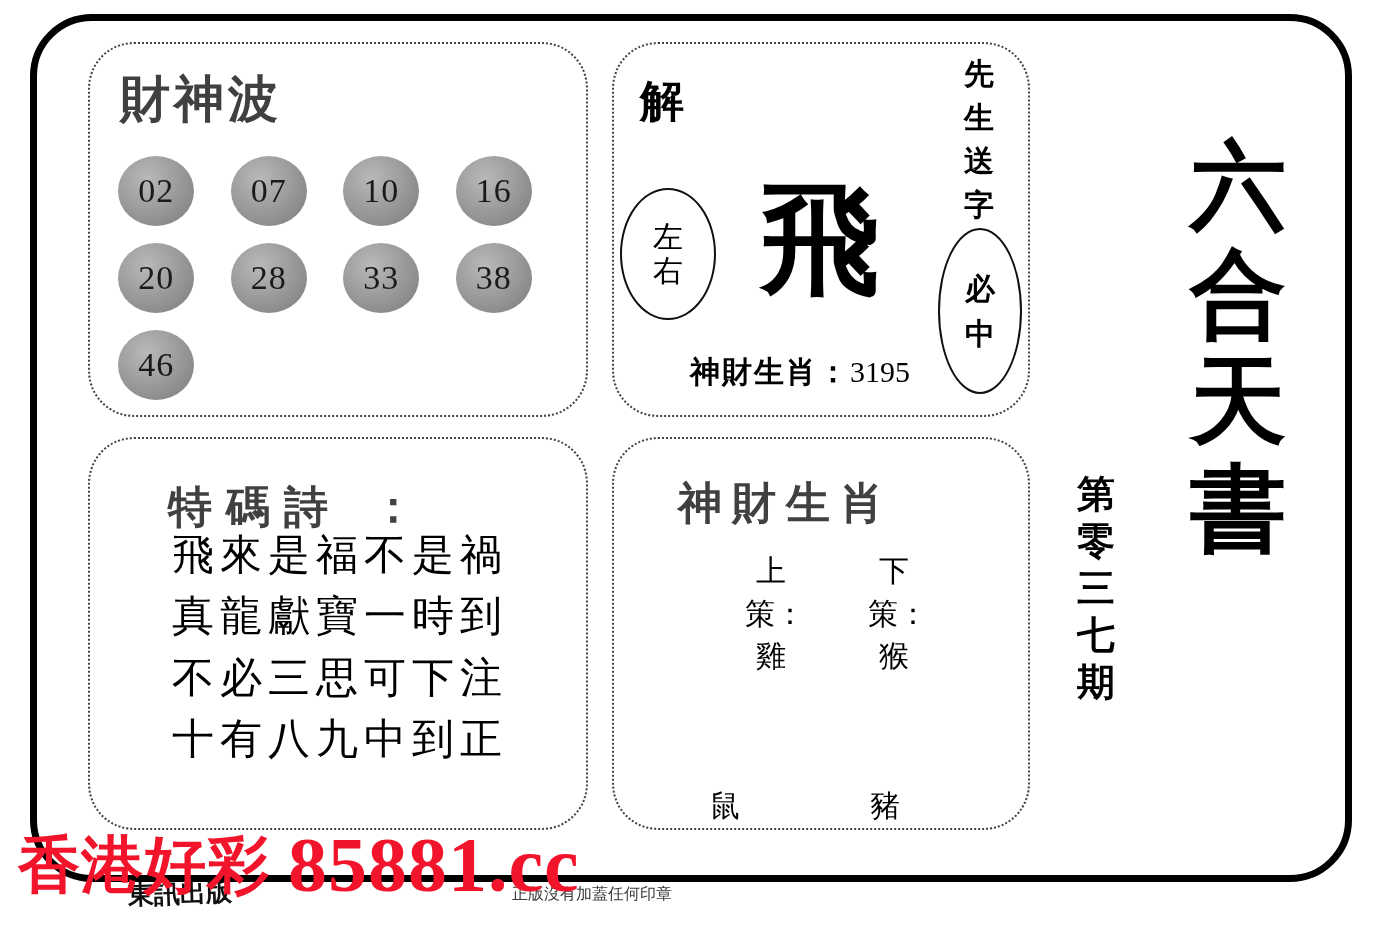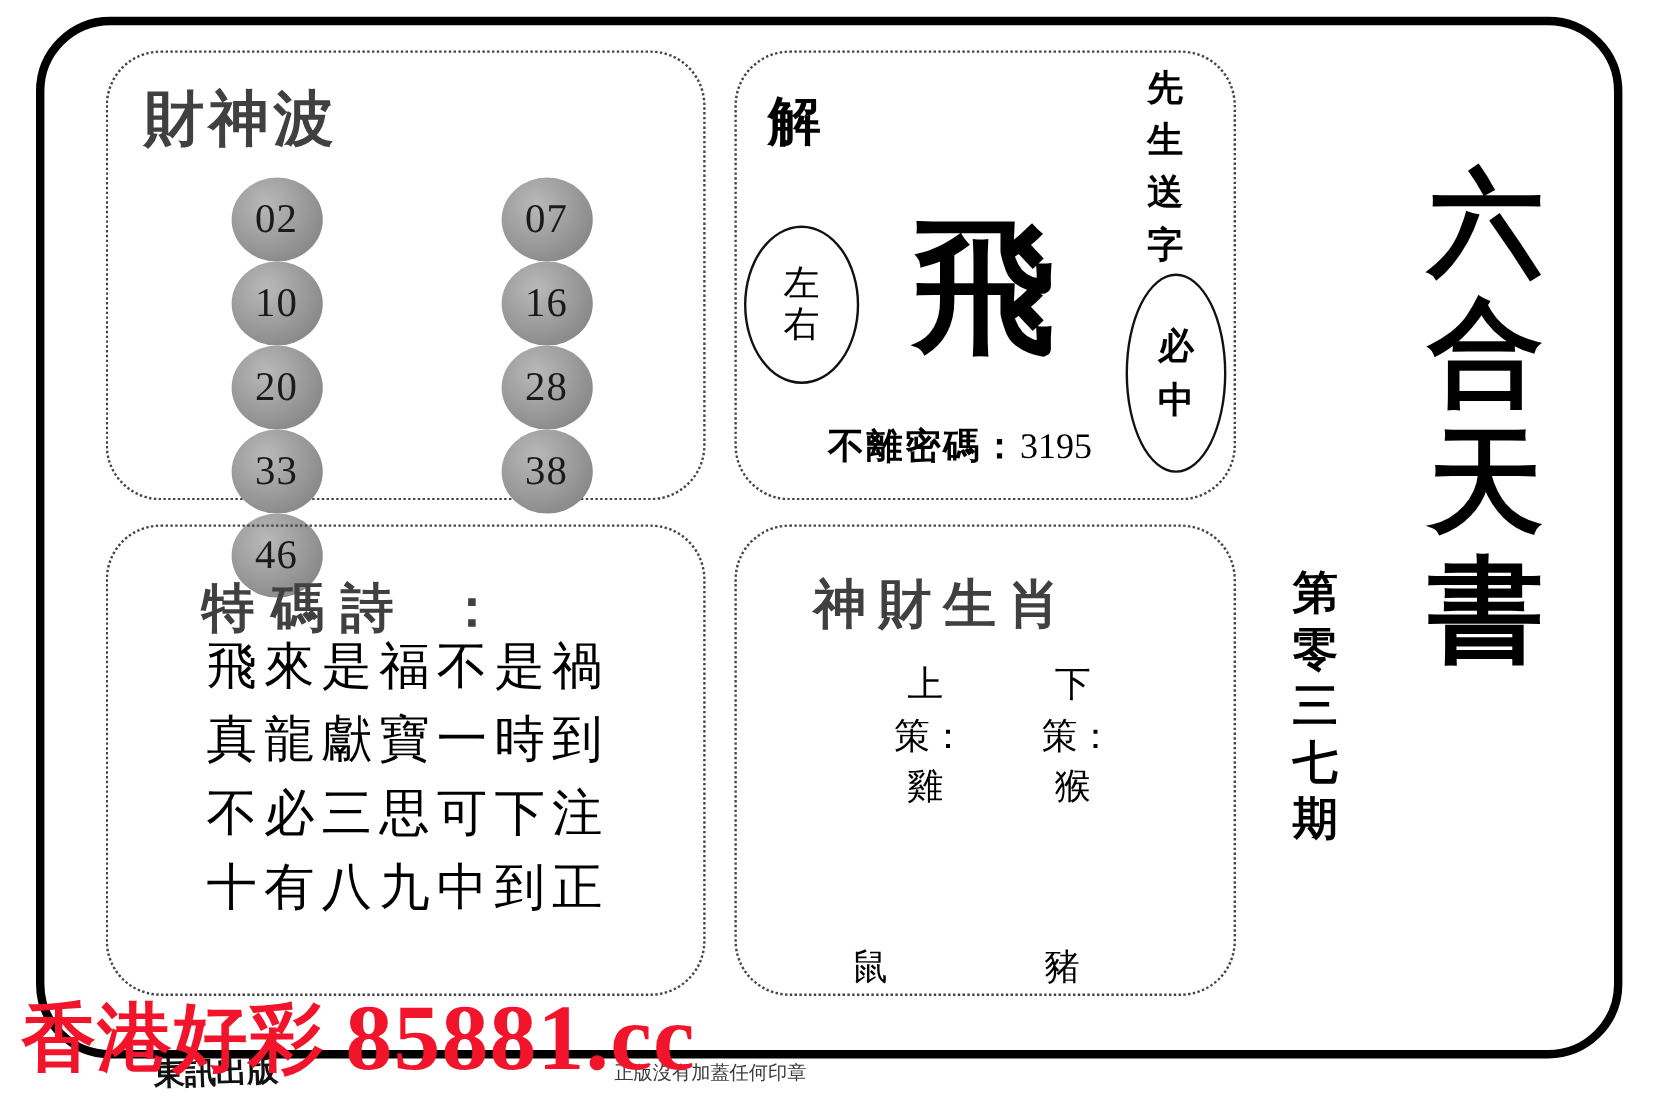"先生送字" #xiansheng-col { text-align: center -> right }
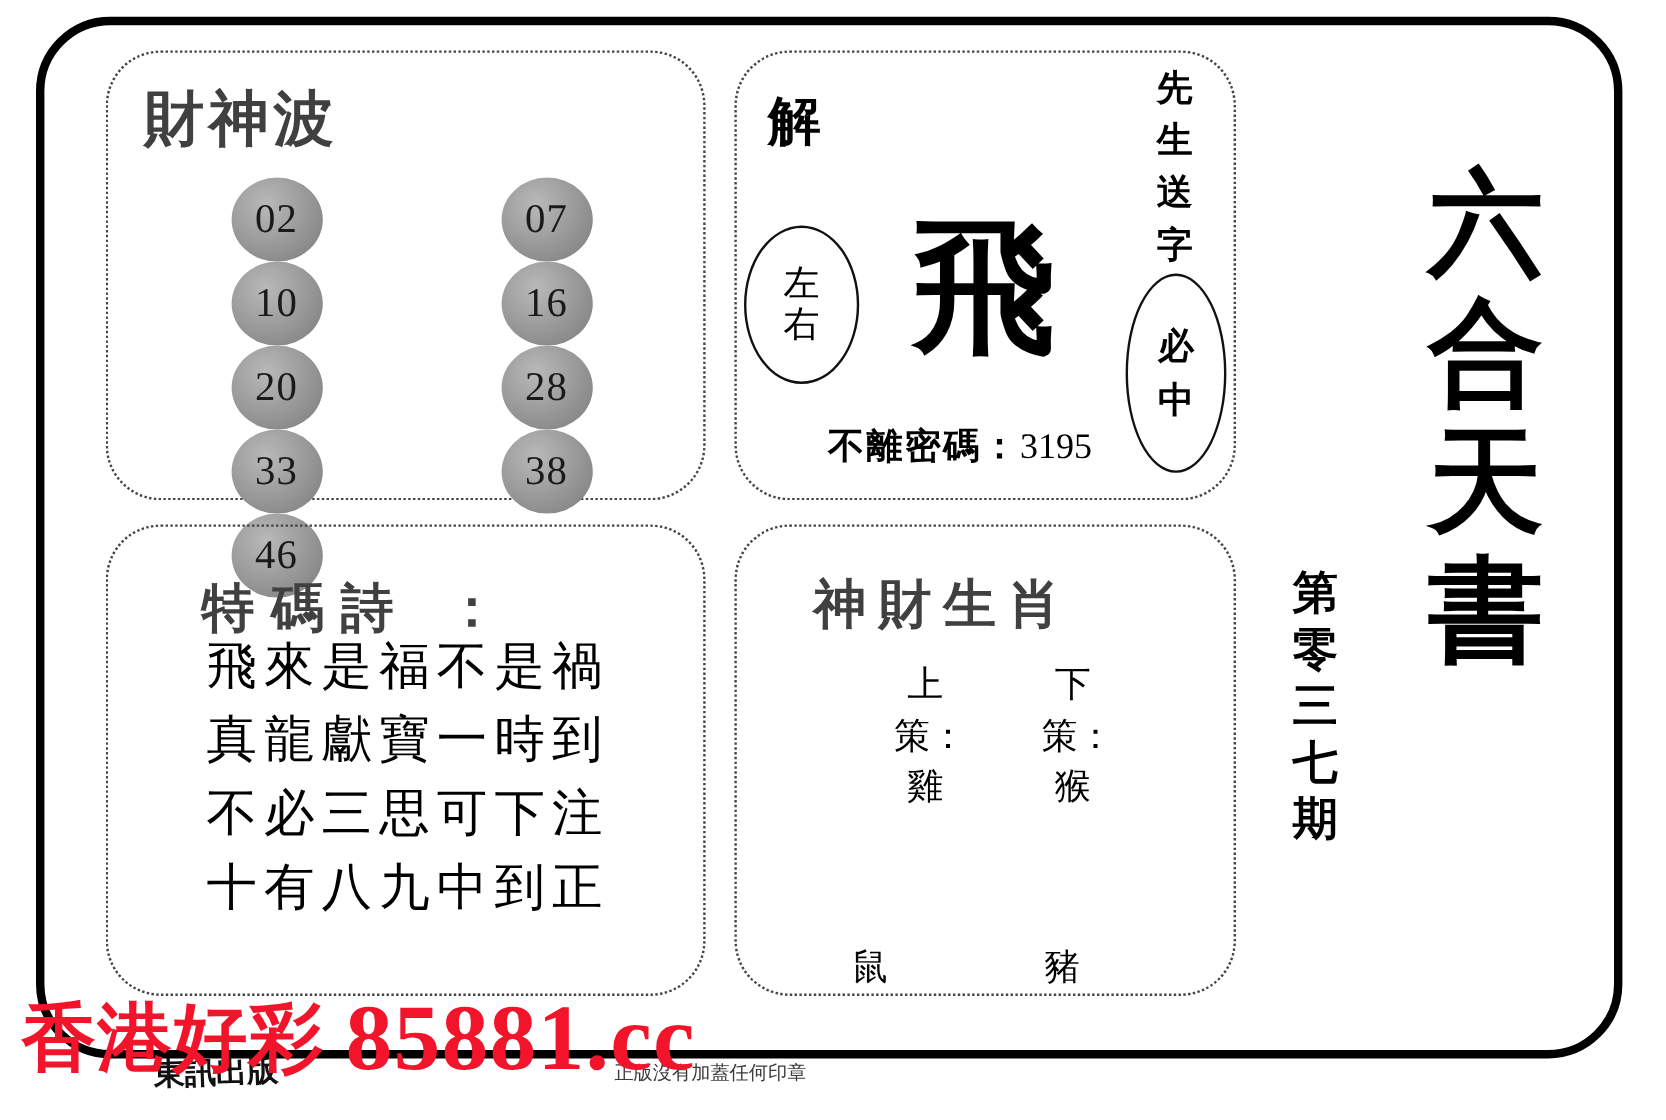"02" .ball-grid { grid-template-columns: repeat(2, 1fr) -> repeat(4, 1fr); left: 118px -> 100px }
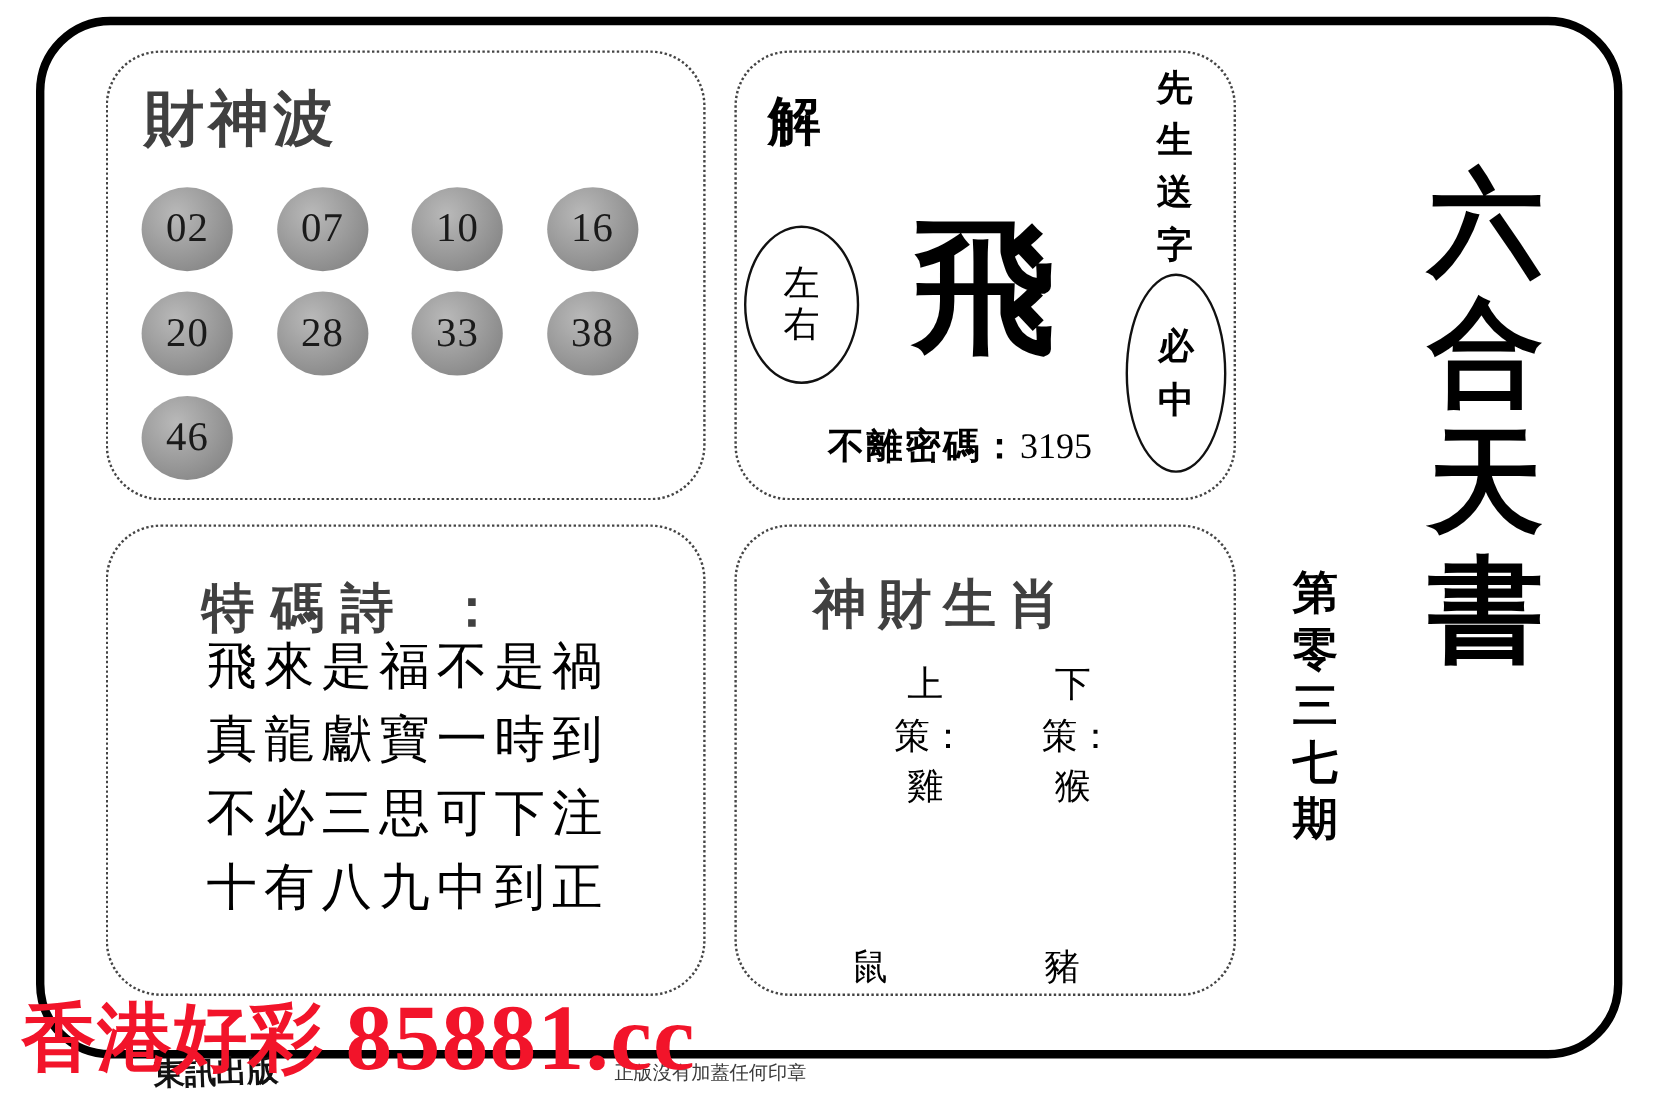"不離密碼：" span { text: 不離密碼 -> 神財生肖 }
